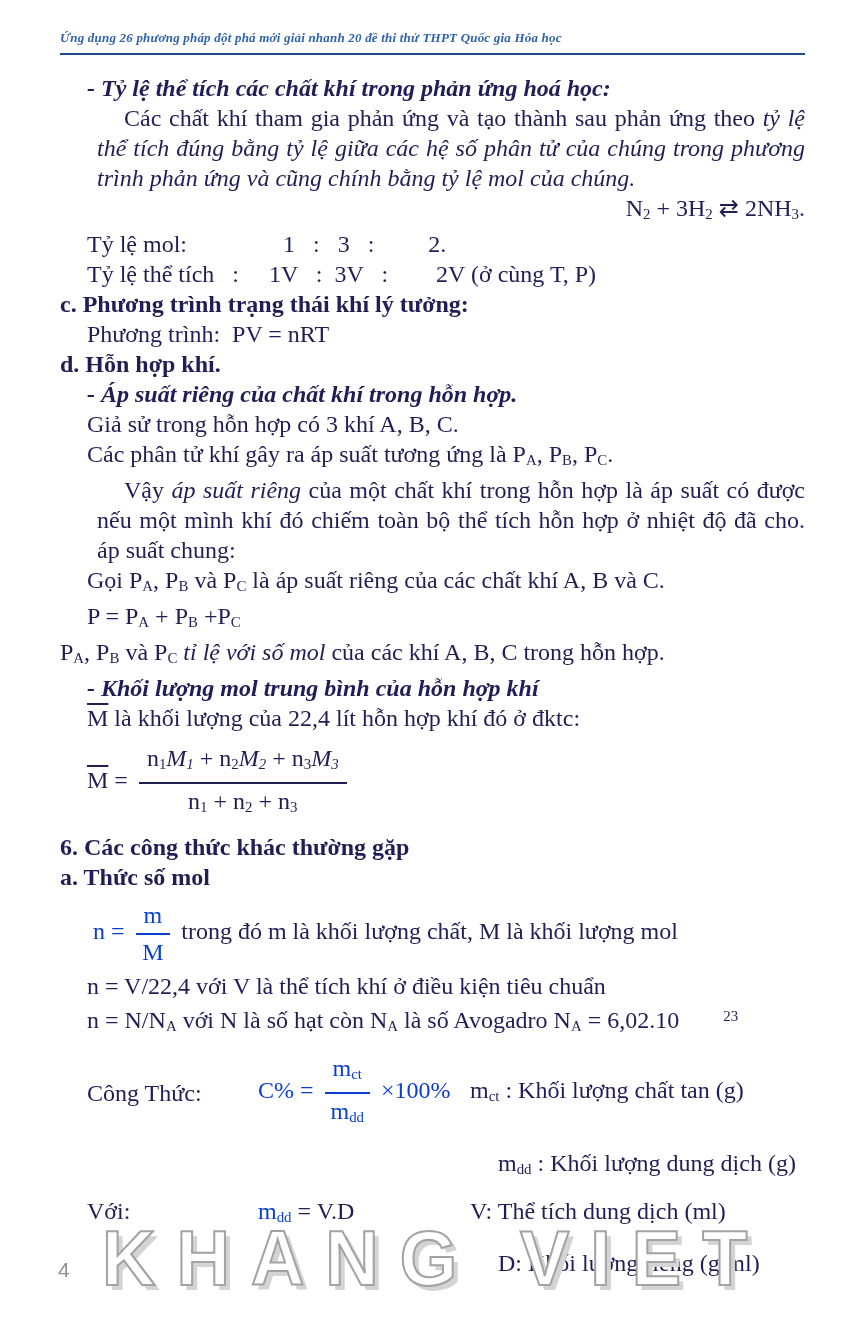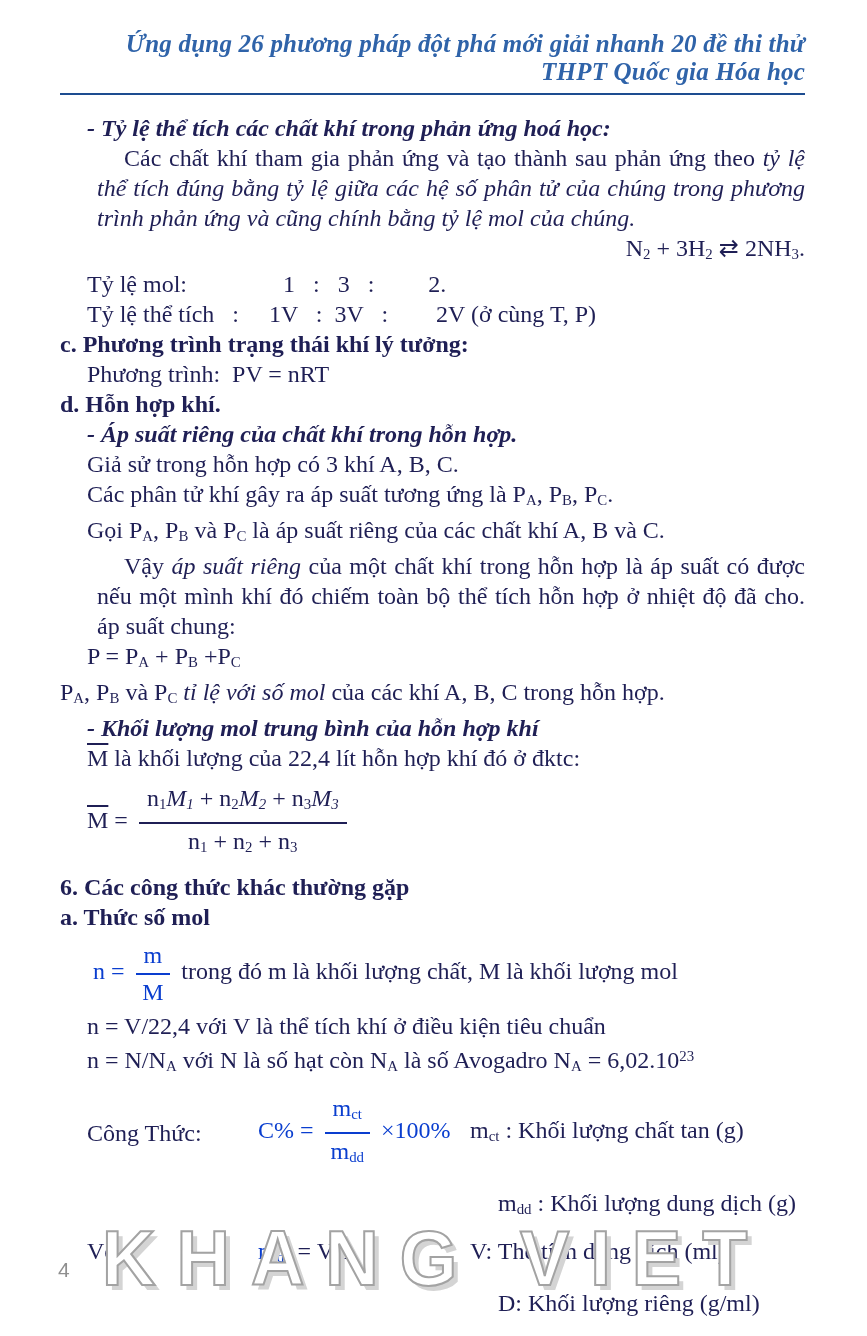"Ứng dụng 26 phương pháp" .header-title { font-size: 25px -> 13px; text-align: right -> left }
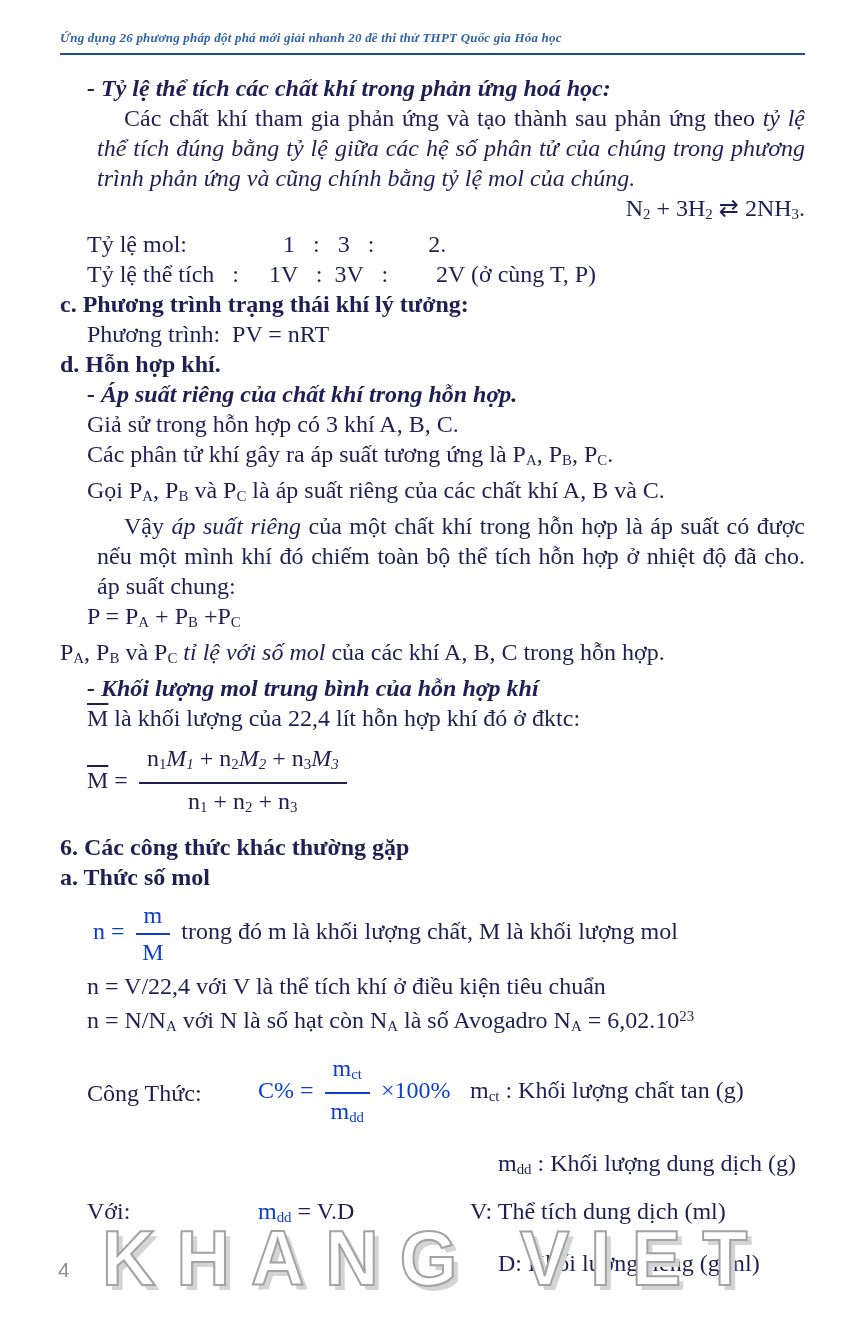"Gọi PA, PB và PC" div.ln { order: before "Vậy áp suất riêng của" -> after "Vậy áp suất riêng của" }
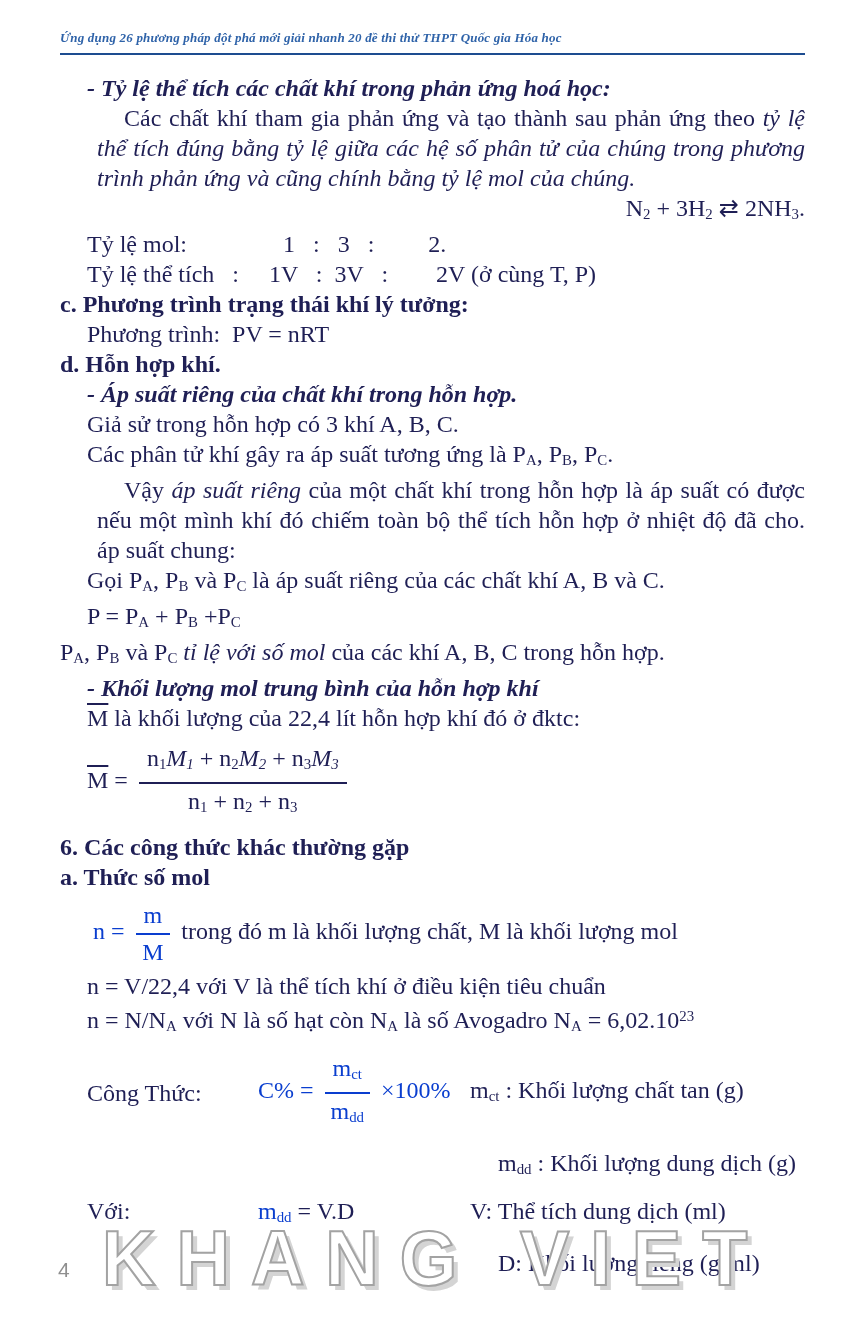"23" .sup { margin-left: none -> 44px }
